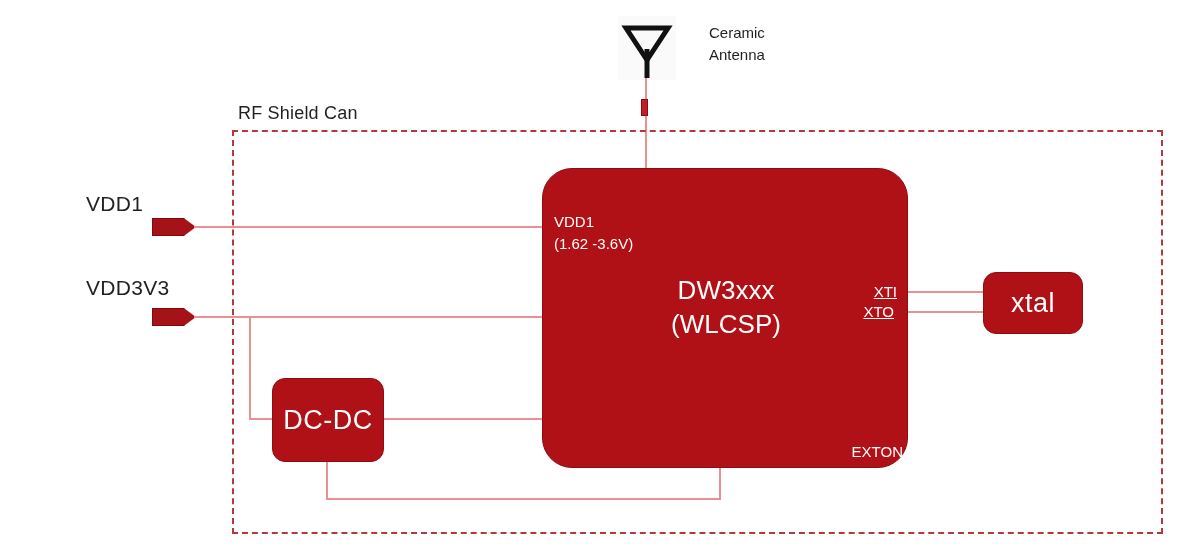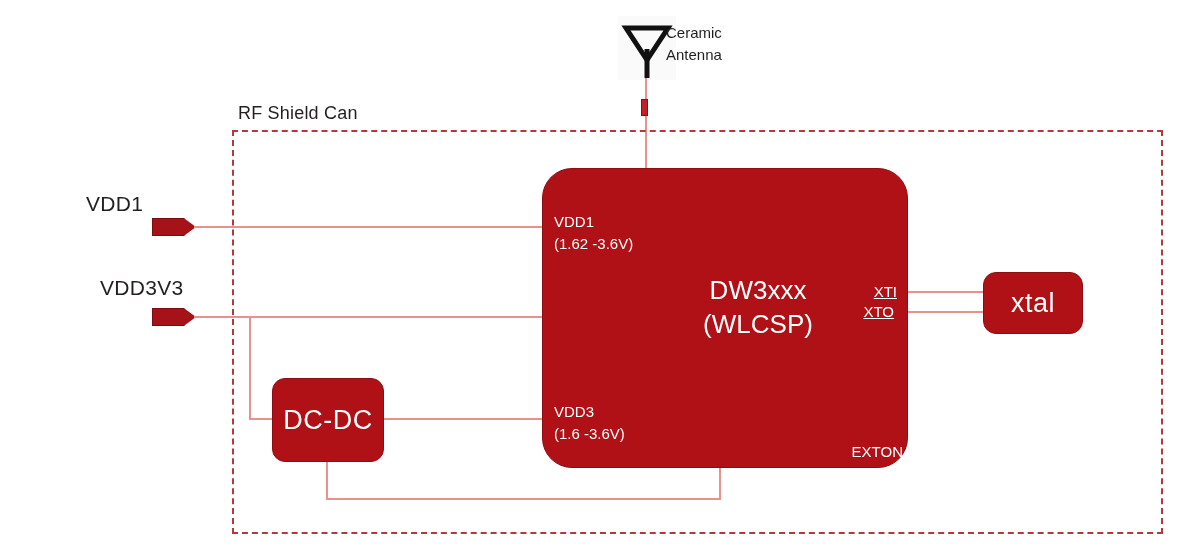"Ceramic" div.antenna-caption { left: 666px -> 709px }
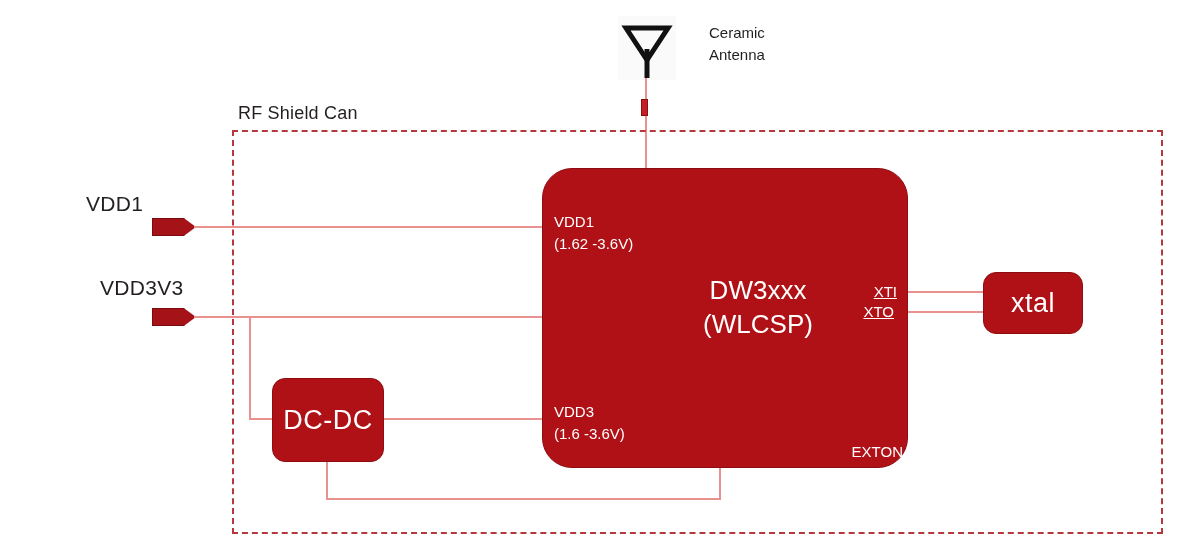"VDD3V3" div.ext-label { left: 100px -> 86px }
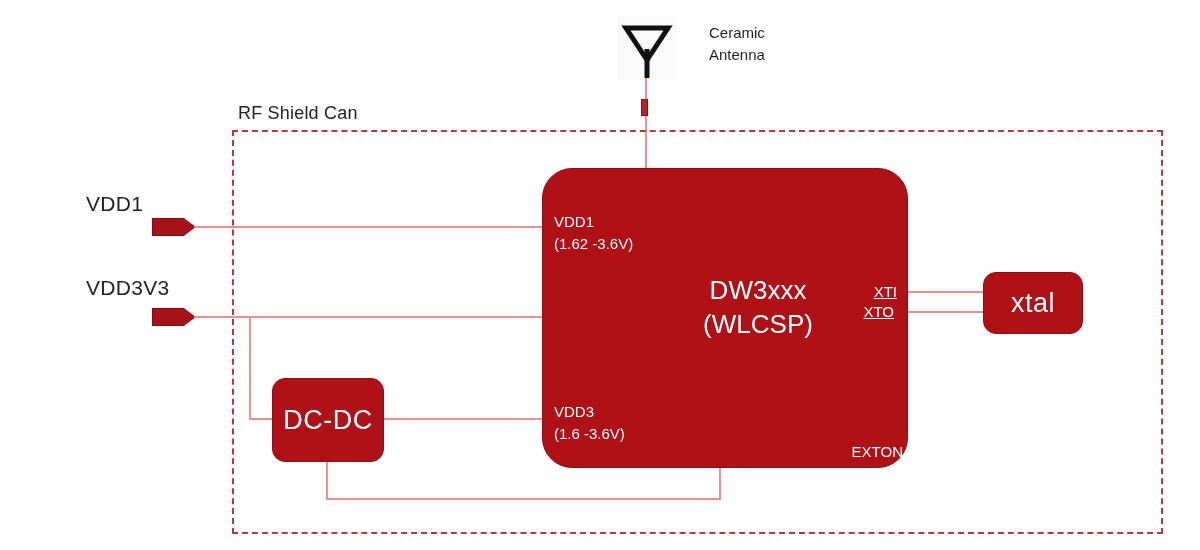"DW3xxx" div.chip-title { padding-left: 32px -> none }
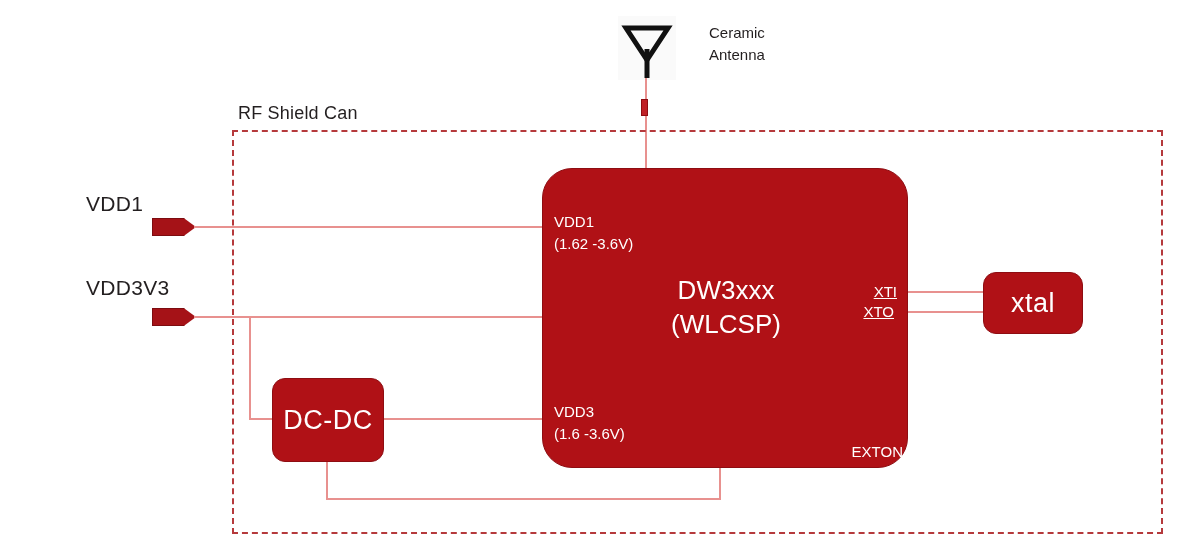"VDD3" div.pin-label { html: <div>VDD3 (1.6 -3.6V)</div> -> none }
